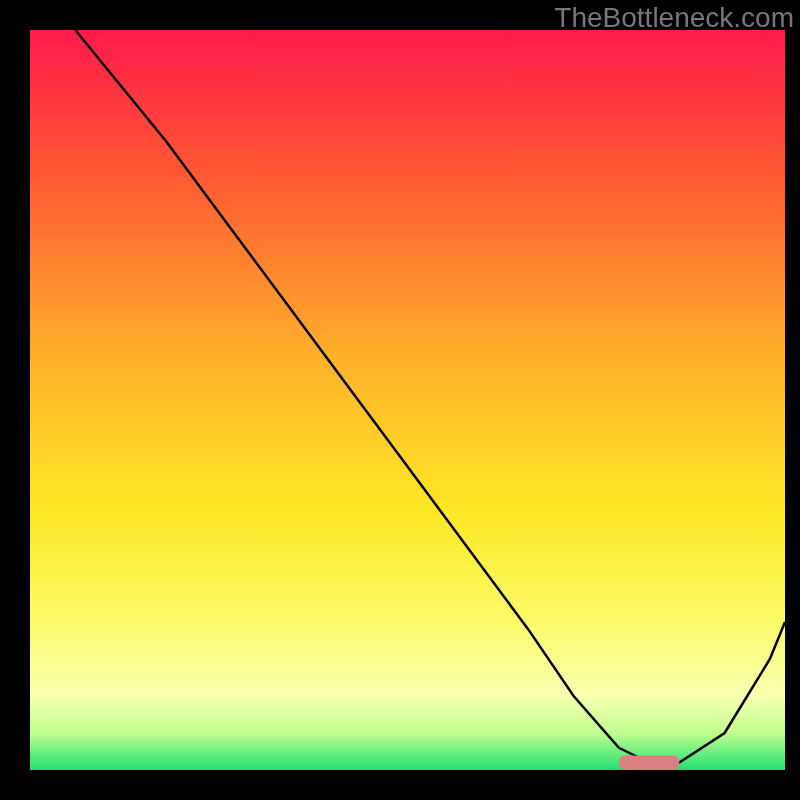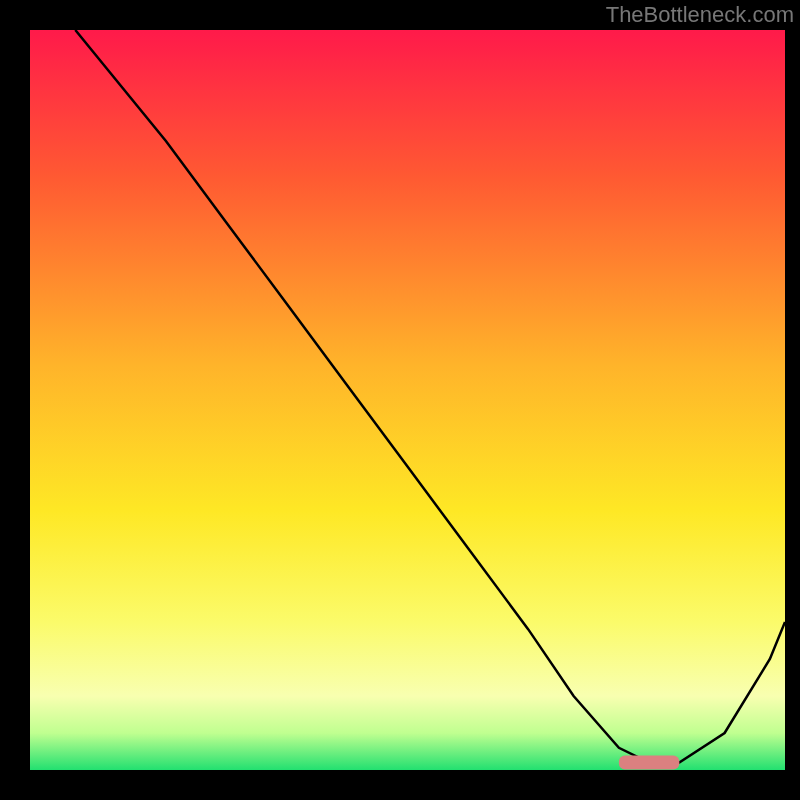"TheBottleneck.com" .watermark { font-size: 22px -> 28px }
